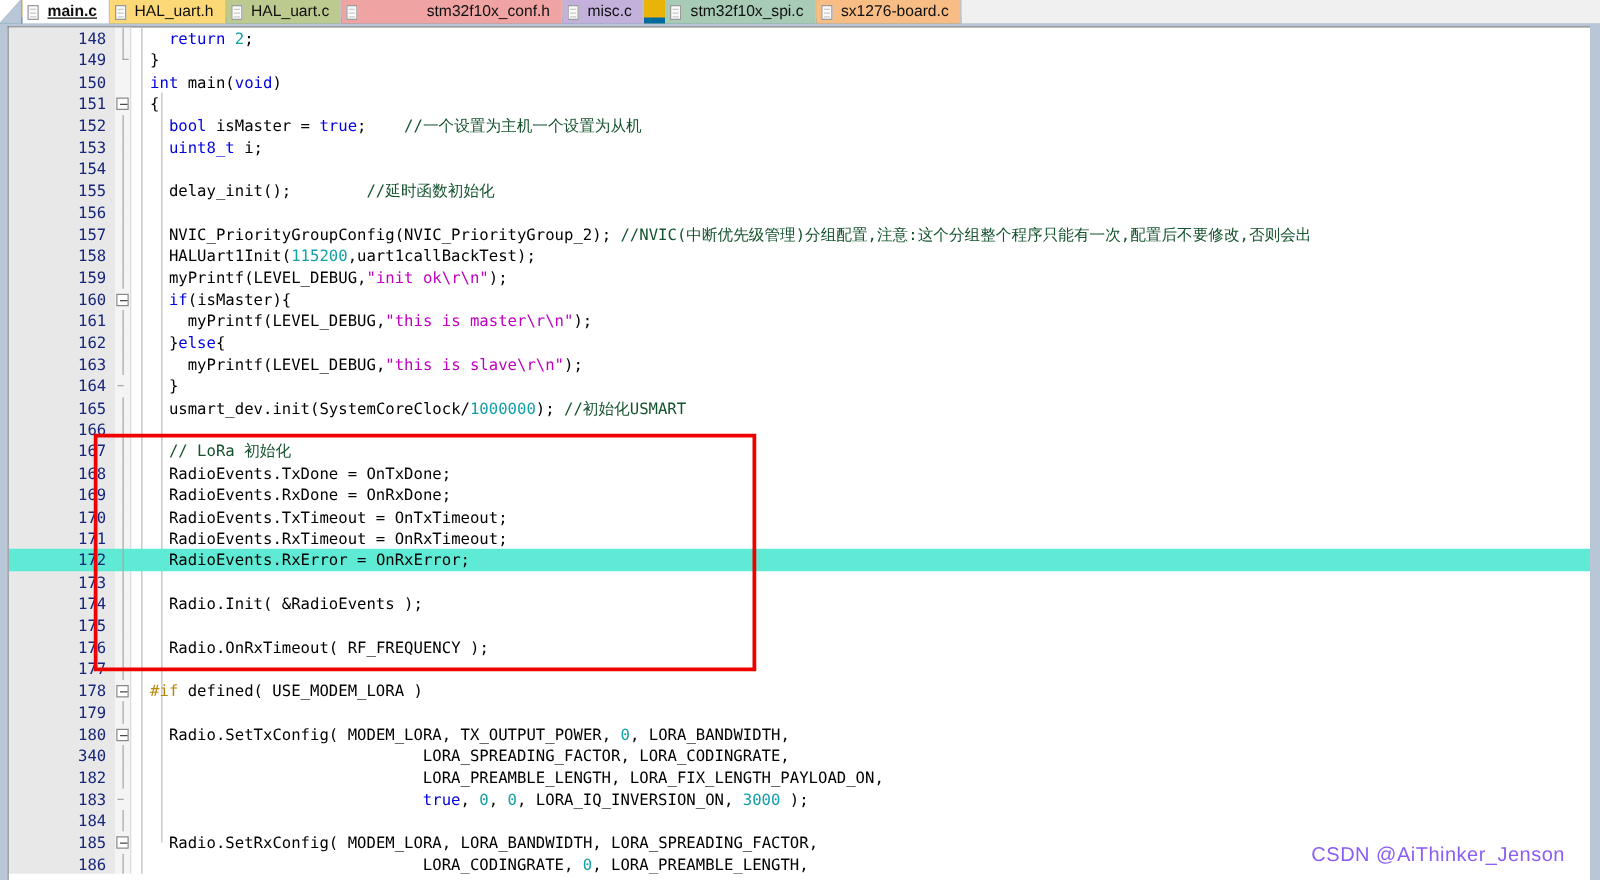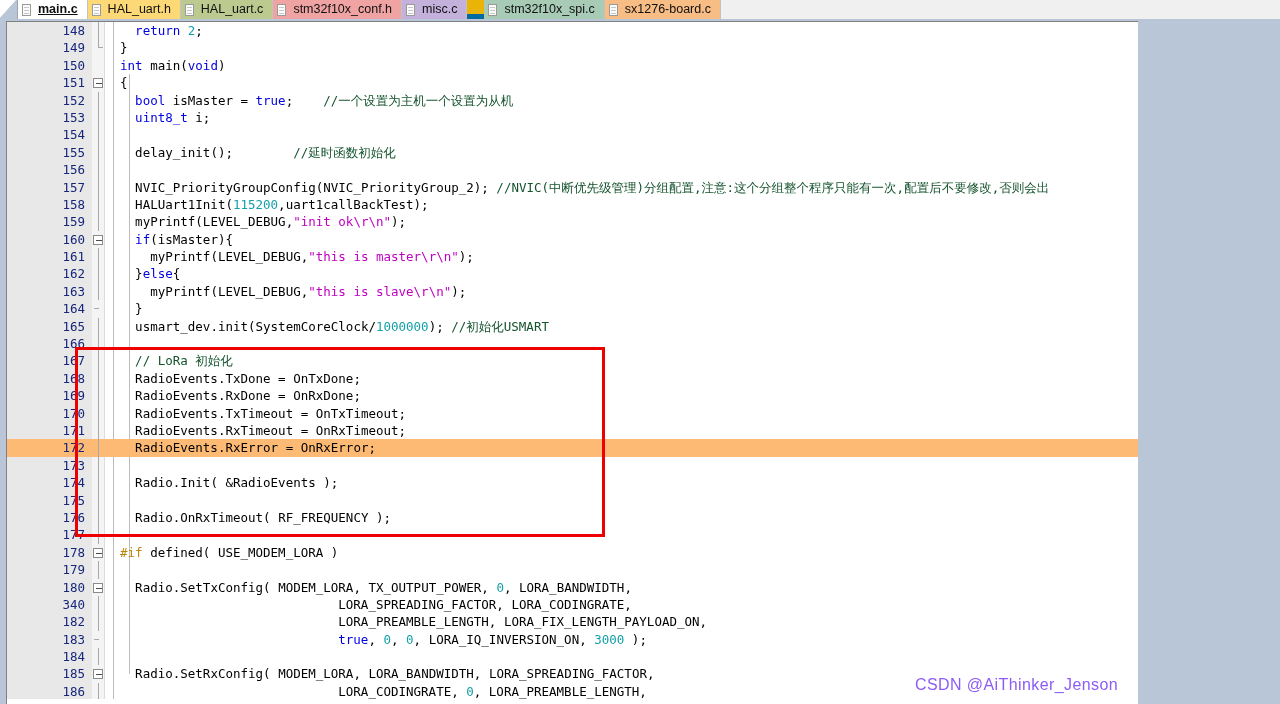"stm32f10x_conf.h" div.tab { gap: none -> 48px }
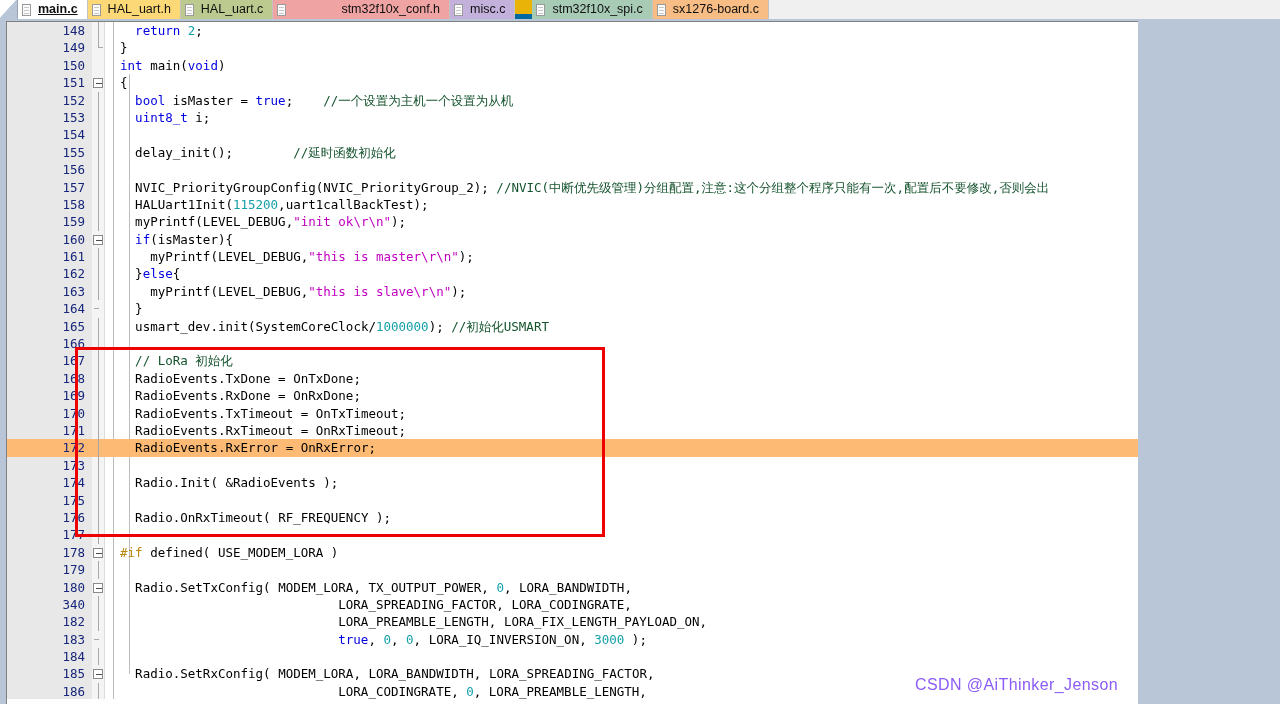"148" .editor-frame { width: 1132px -> 1266px }
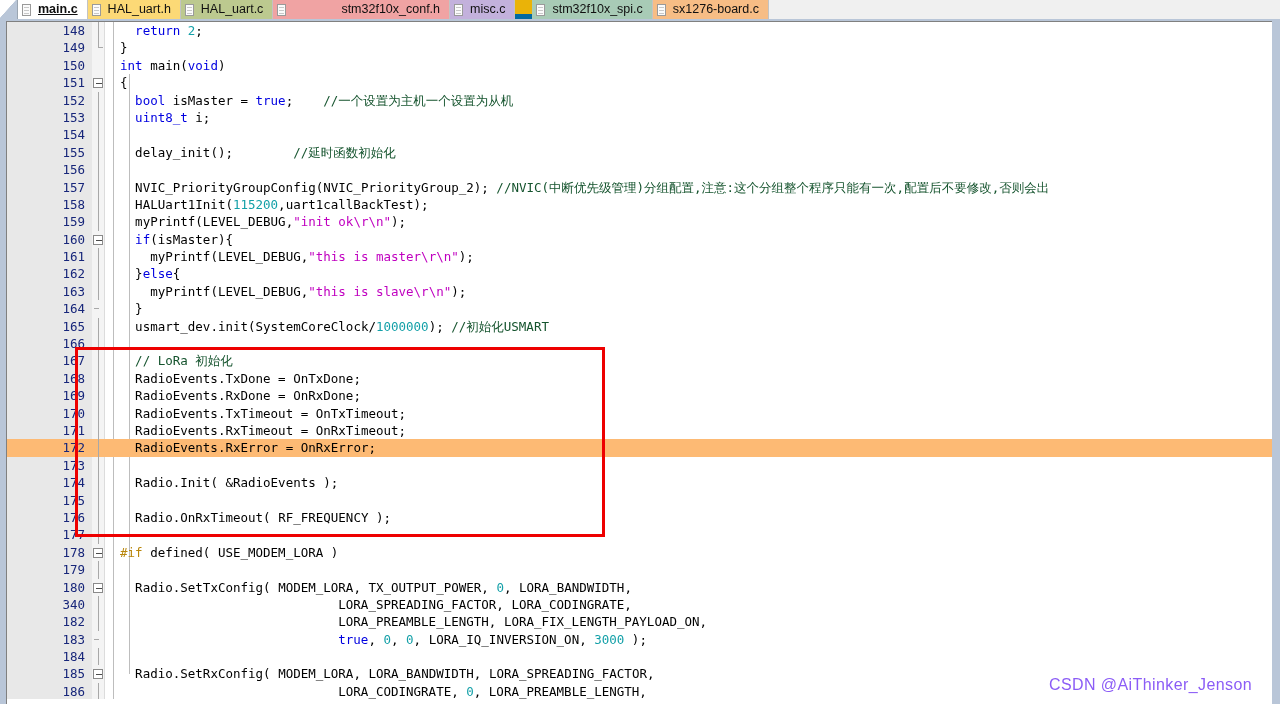"172" .row.hl { background: #fdba74 -> #5eead4 }
